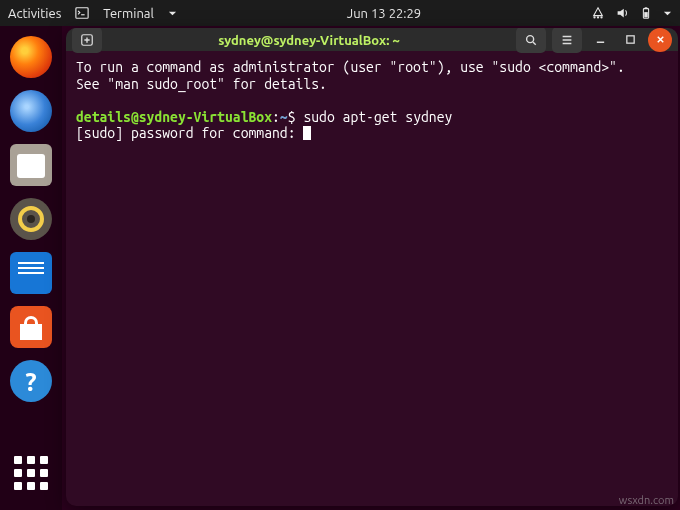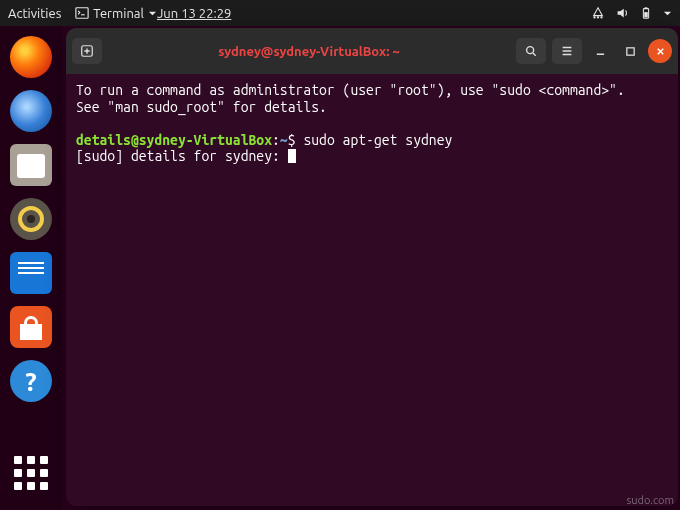"Terminal" .tp-app { gap: 4px -> 14px }
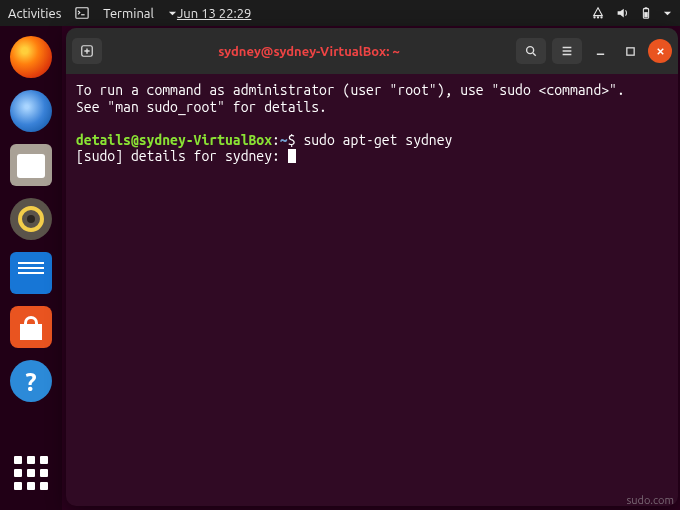"Jun 13 22:29" .top-panel .tp-center { text-align: left -> center; text-decoration: underline -> none }
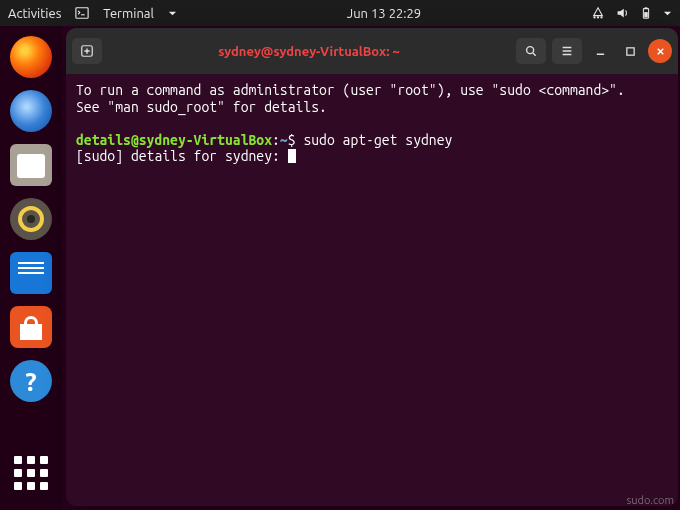"sydney@sydney-VirtualBox: ~" .titlebar { color: #ef4444 -> #bef264; height: 46px -> 23px }
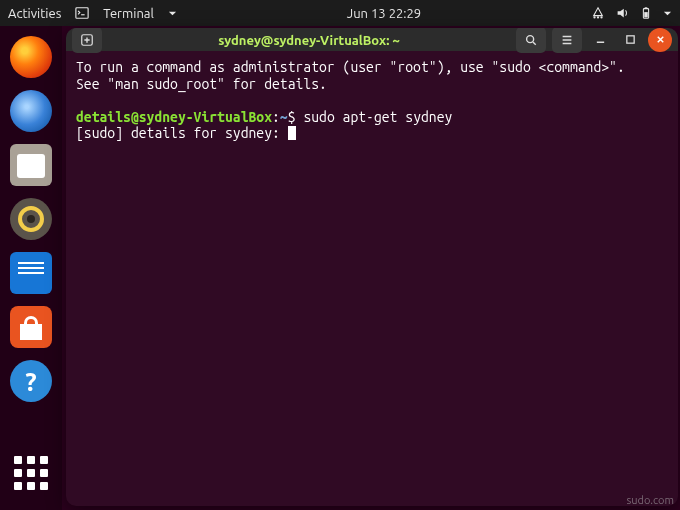"[sudo] details for sydney:" span { text: details for sydney -> password for command }
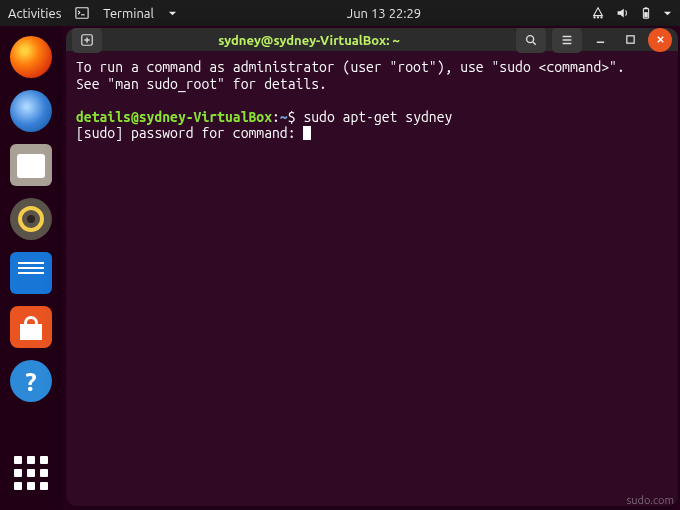"sudo.com" div.watermark { text: sudo.com -> wsxdn.com }
